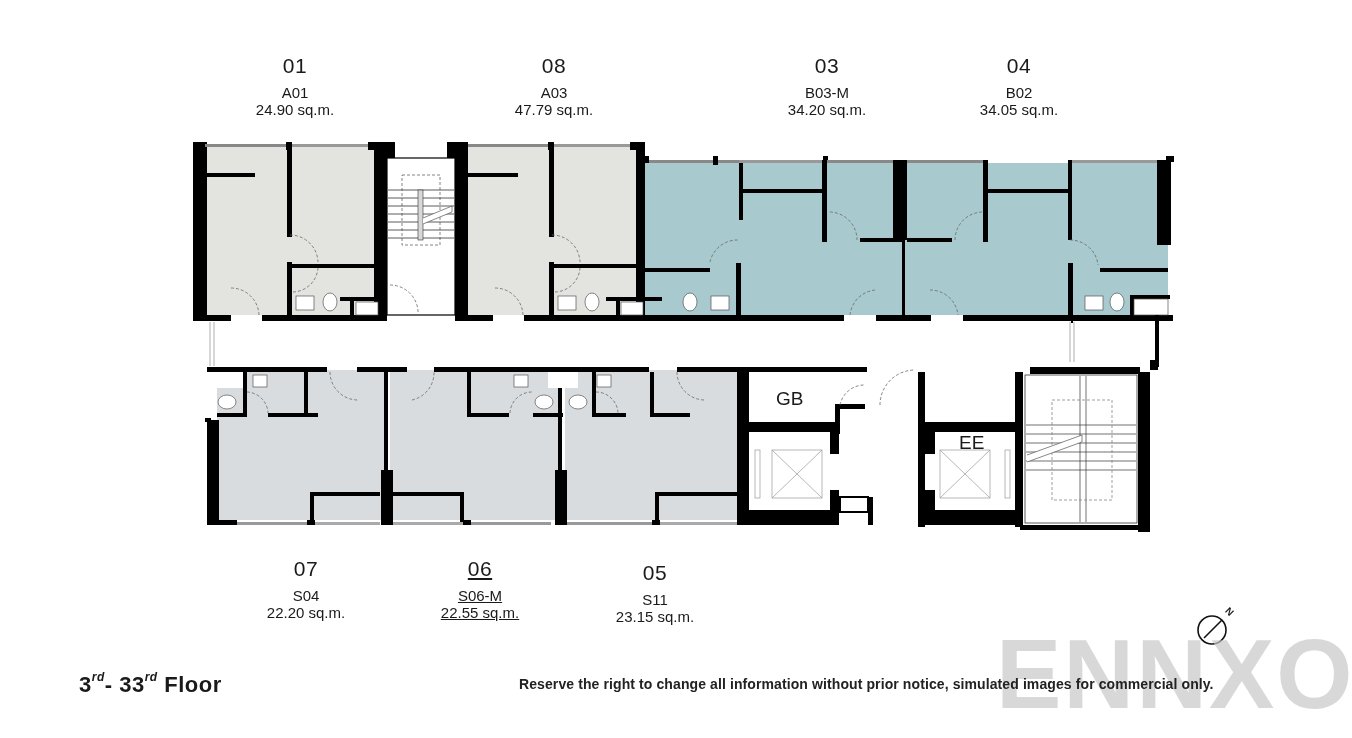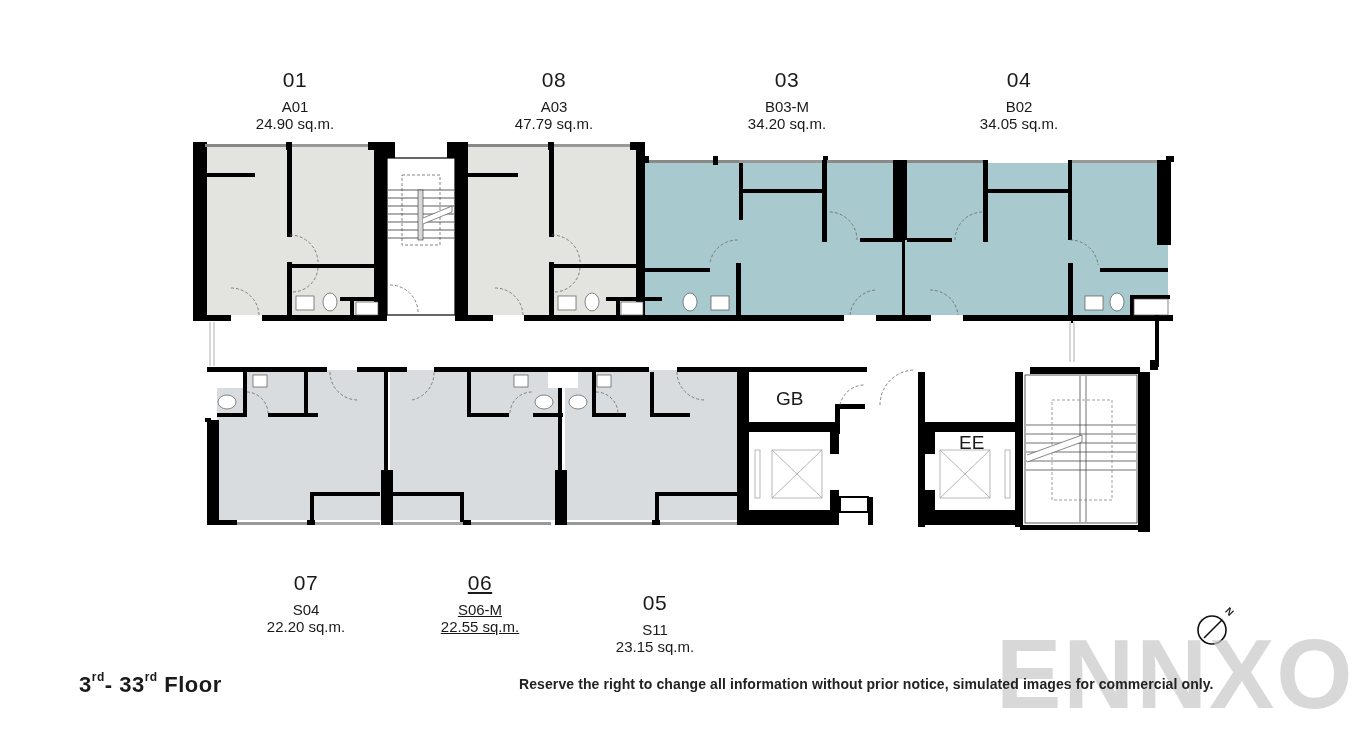"01" .unit-label .num { margin-top: 14px -> none }
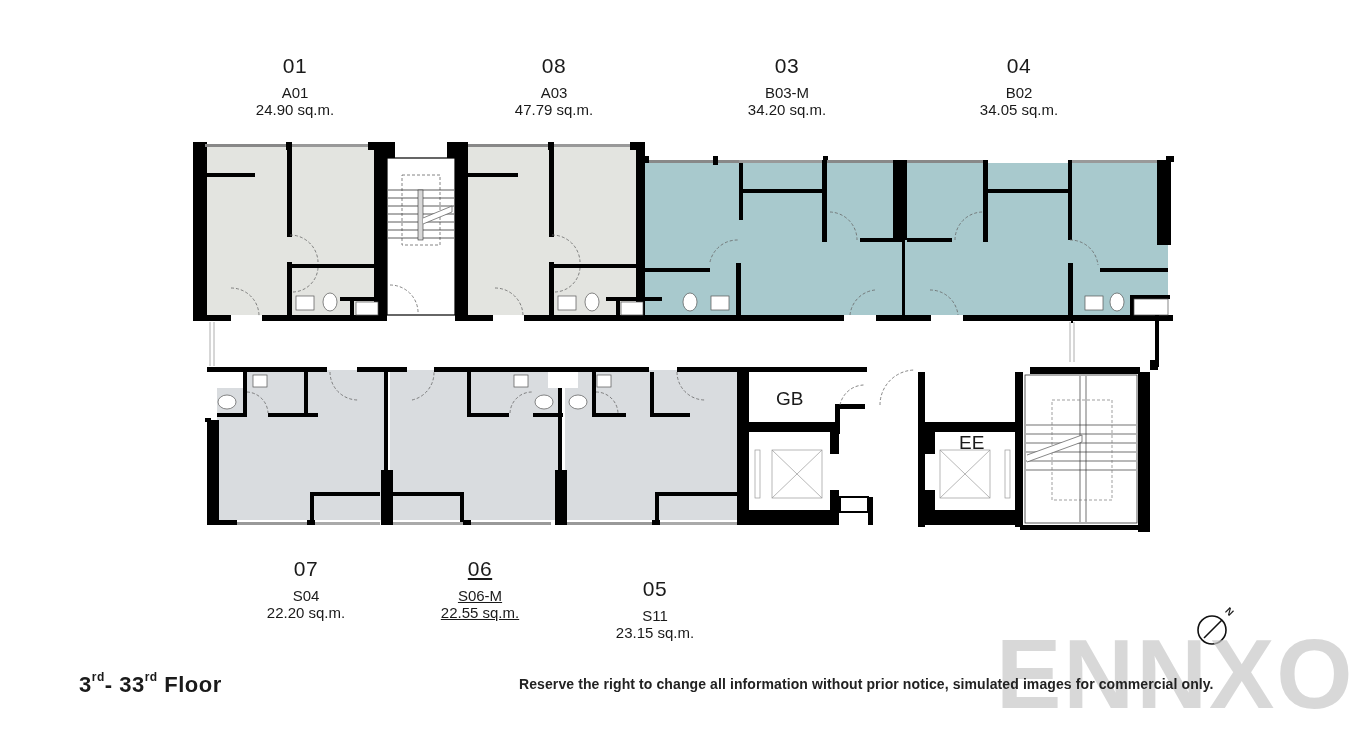"03" div.unit-label { left: 707px -> 747px }
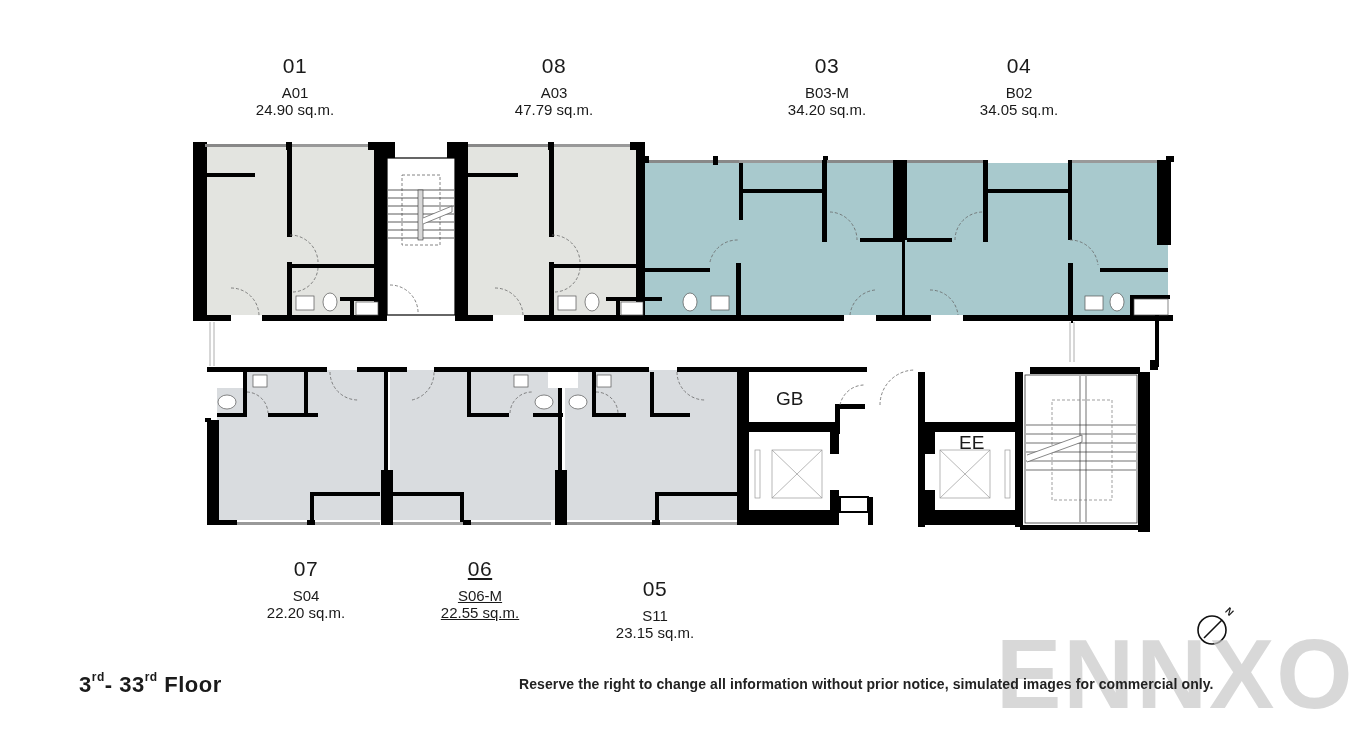"05" div.unit-label { top: 577px -> 561px }
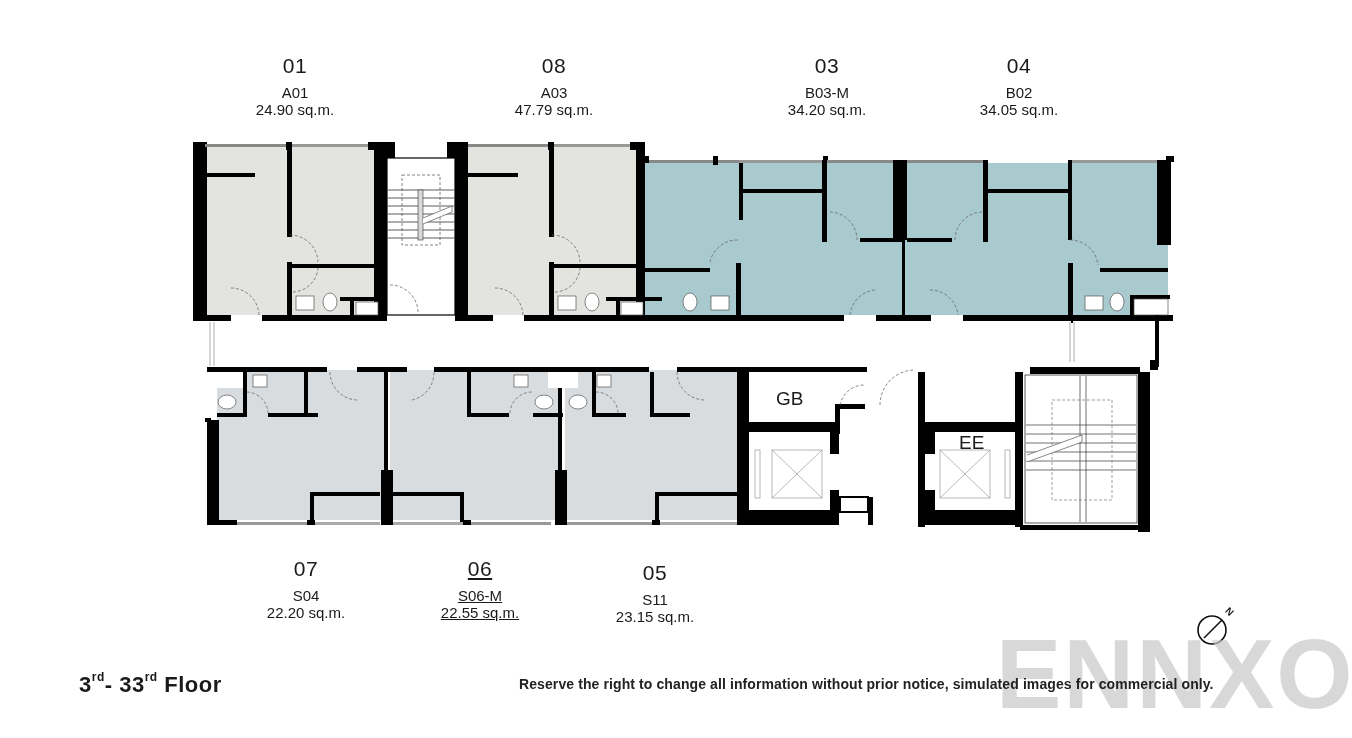"rd" .floor-title sup { font-style: none -> italic }
